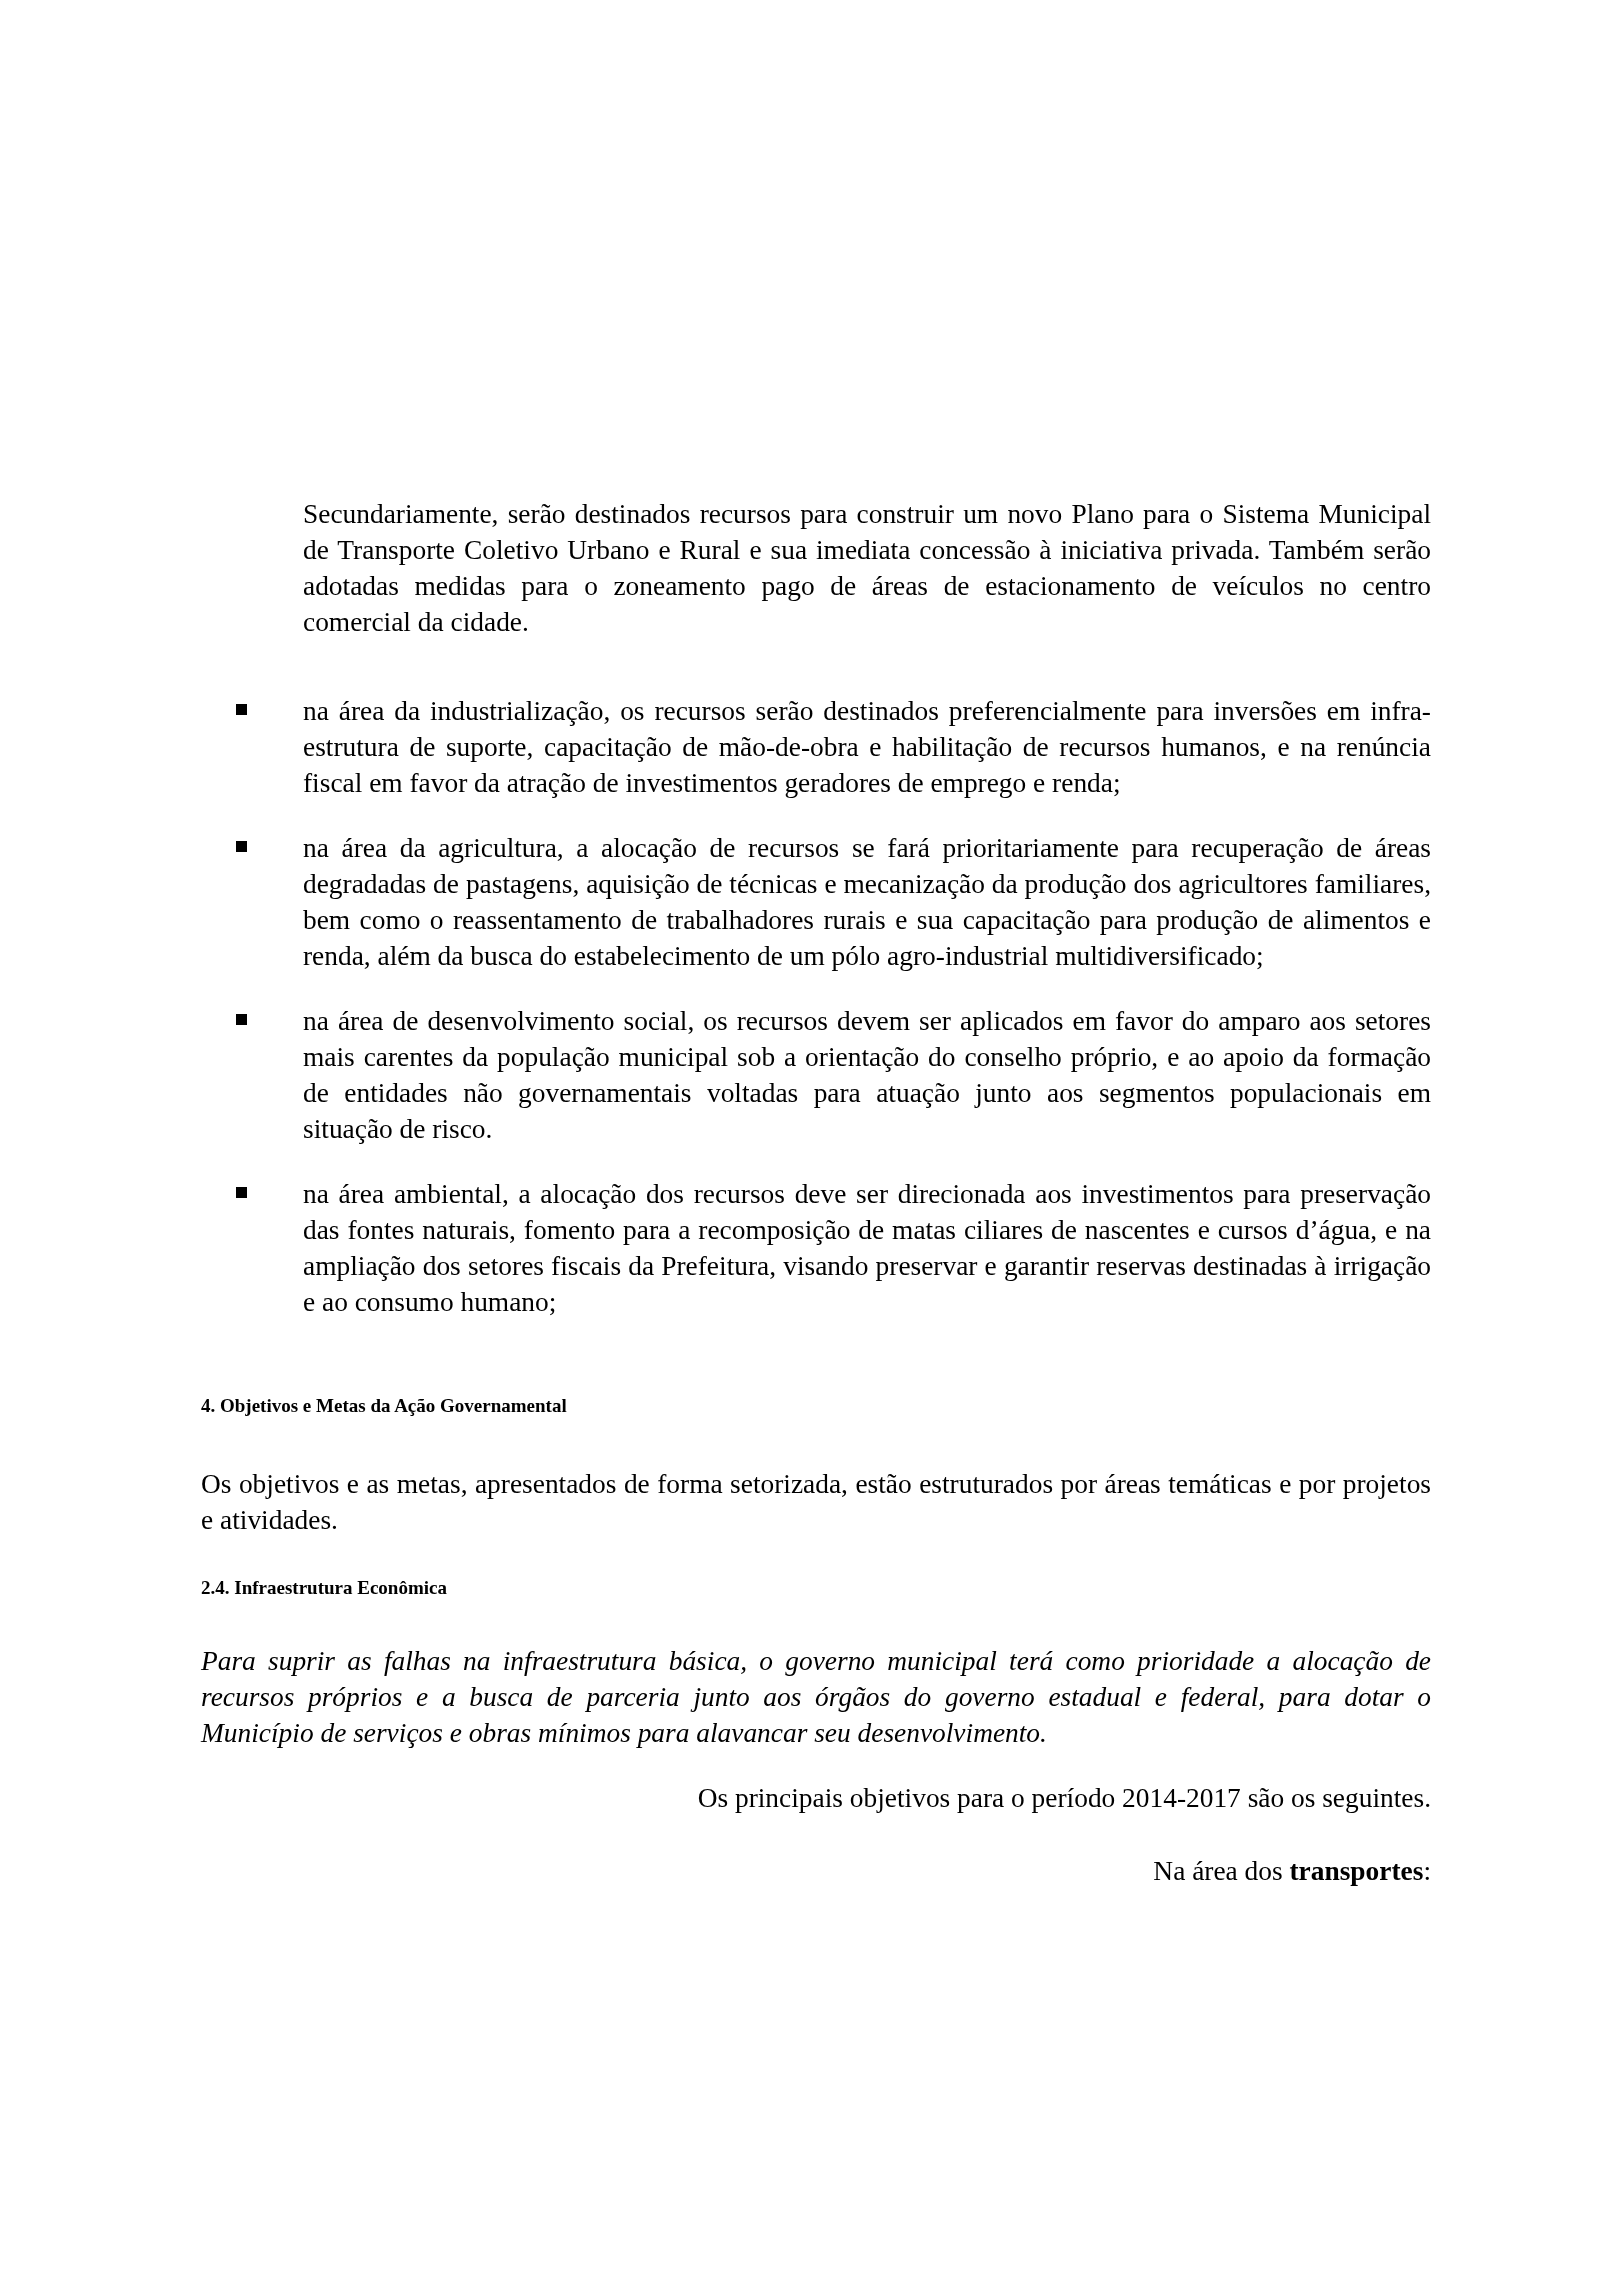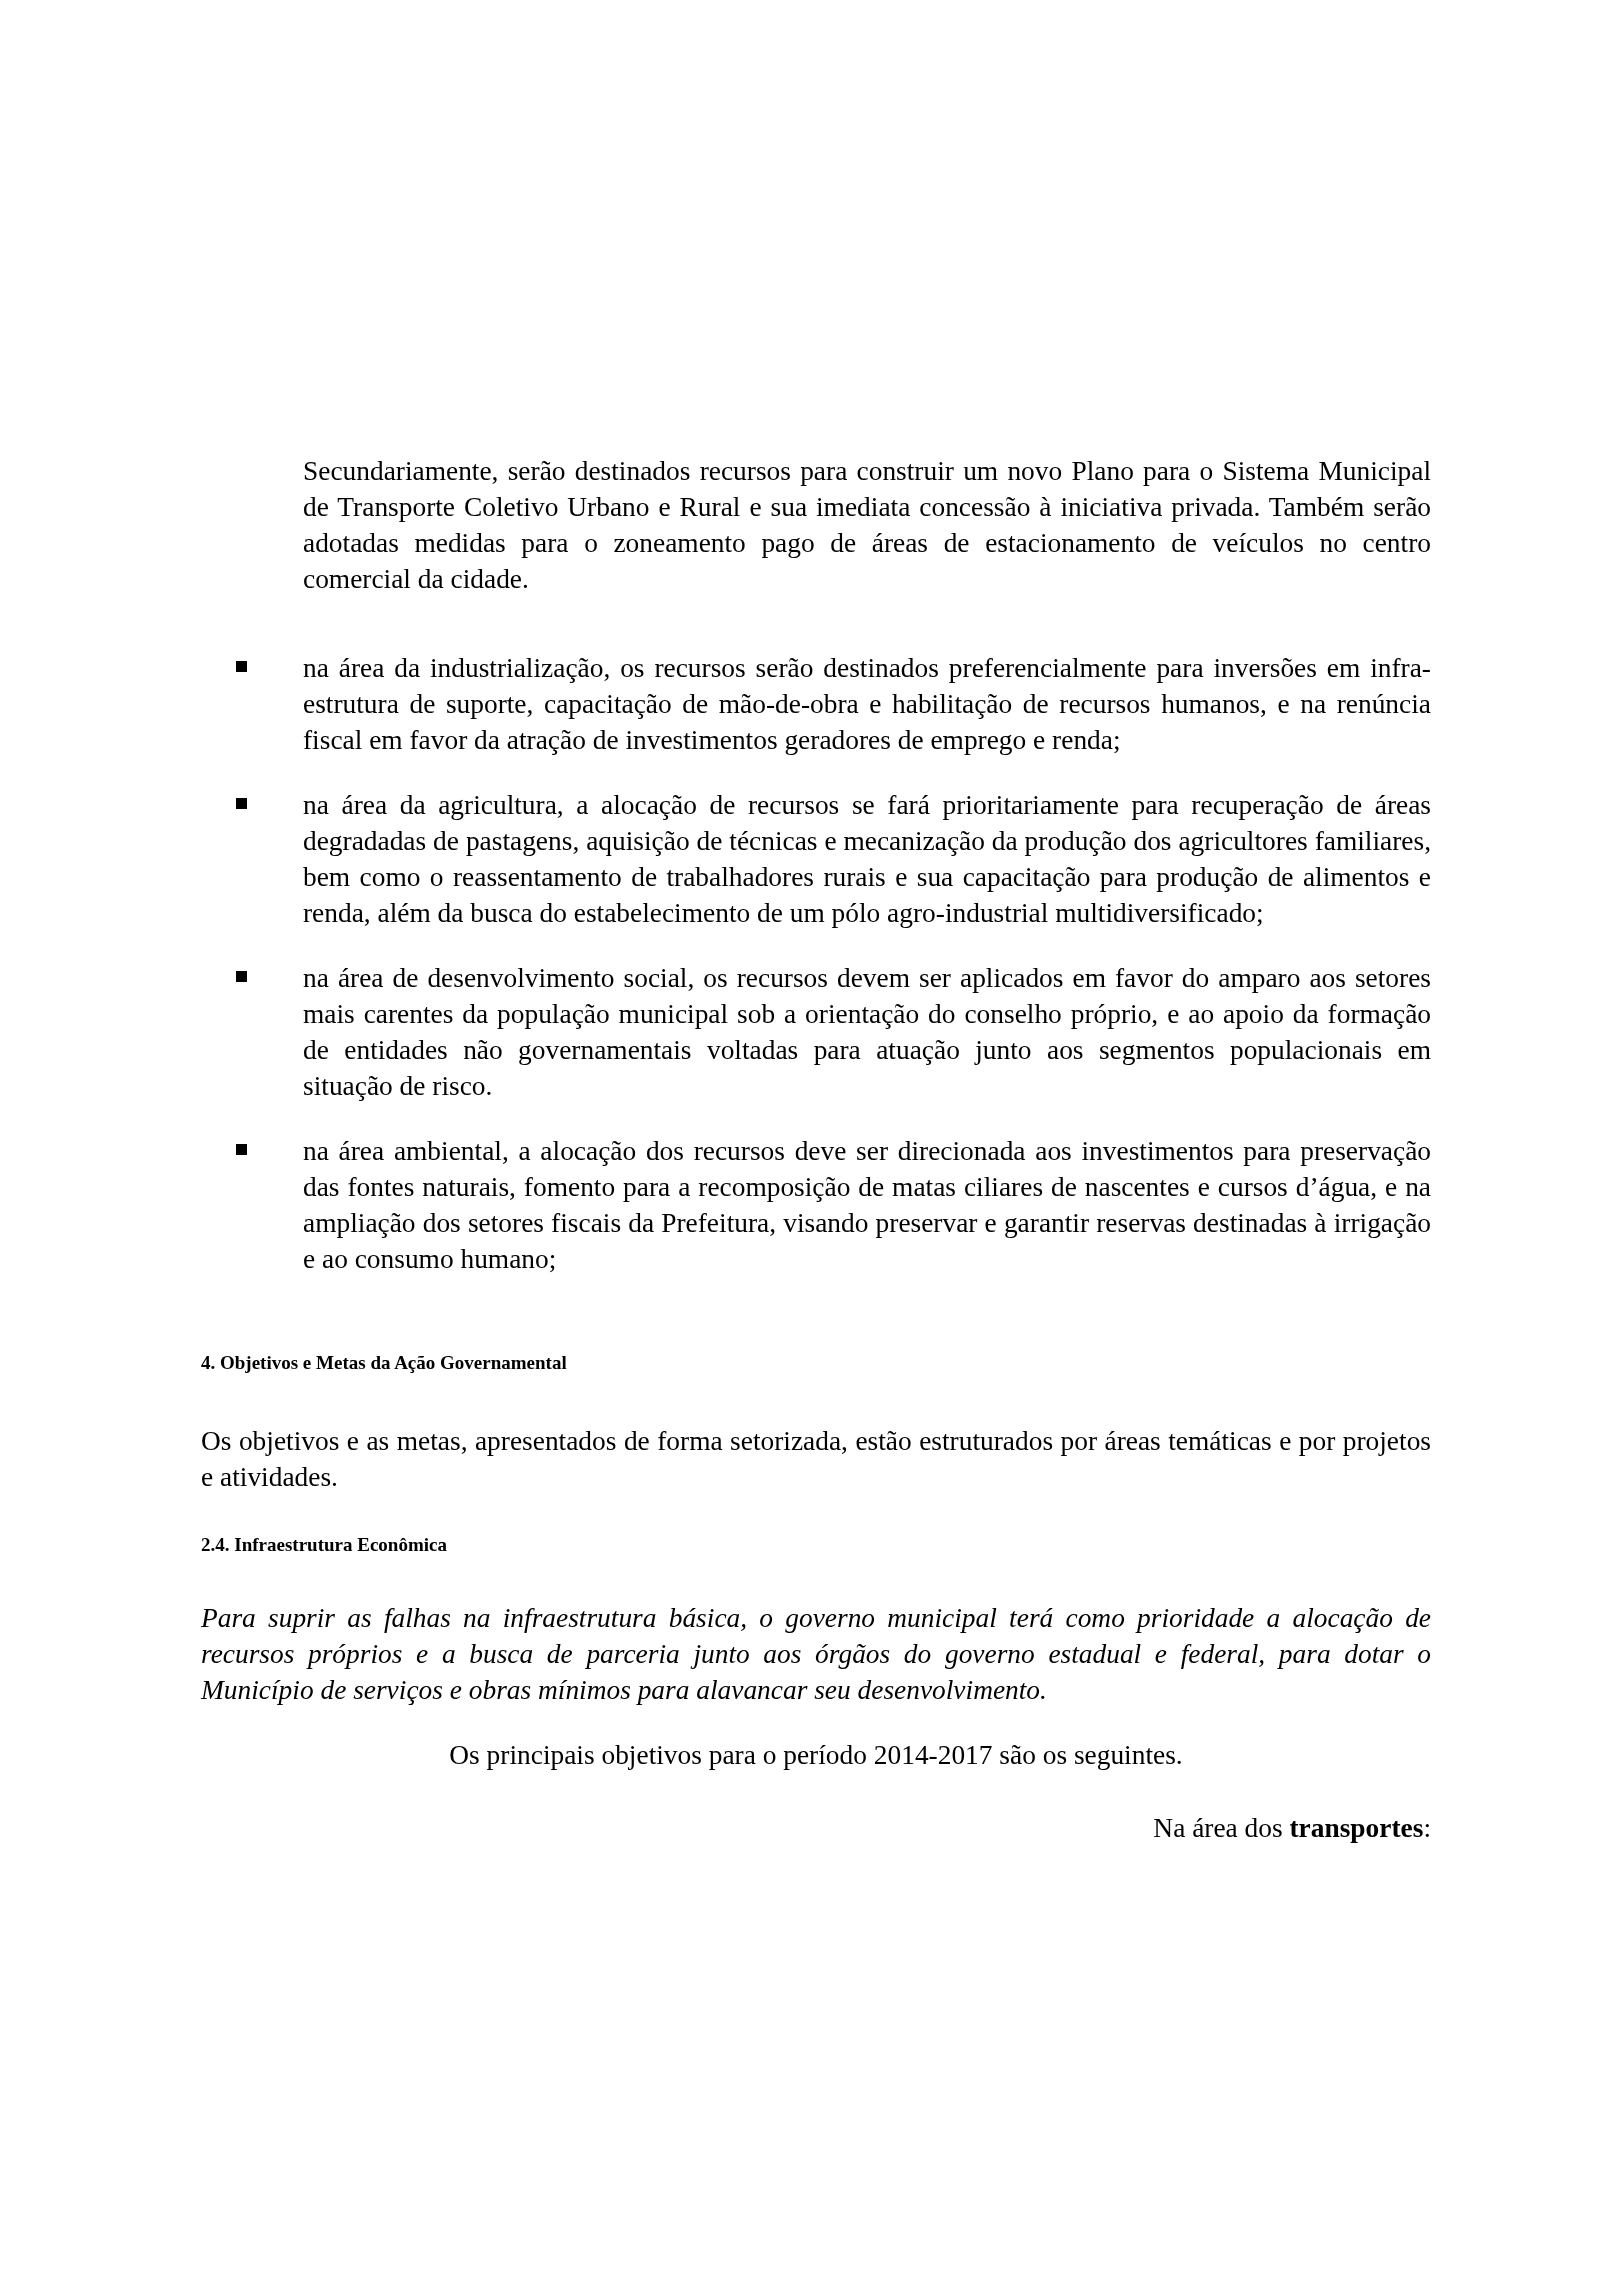"Secundariamente, serão destinados" .content { margin-top: none -> 43px }
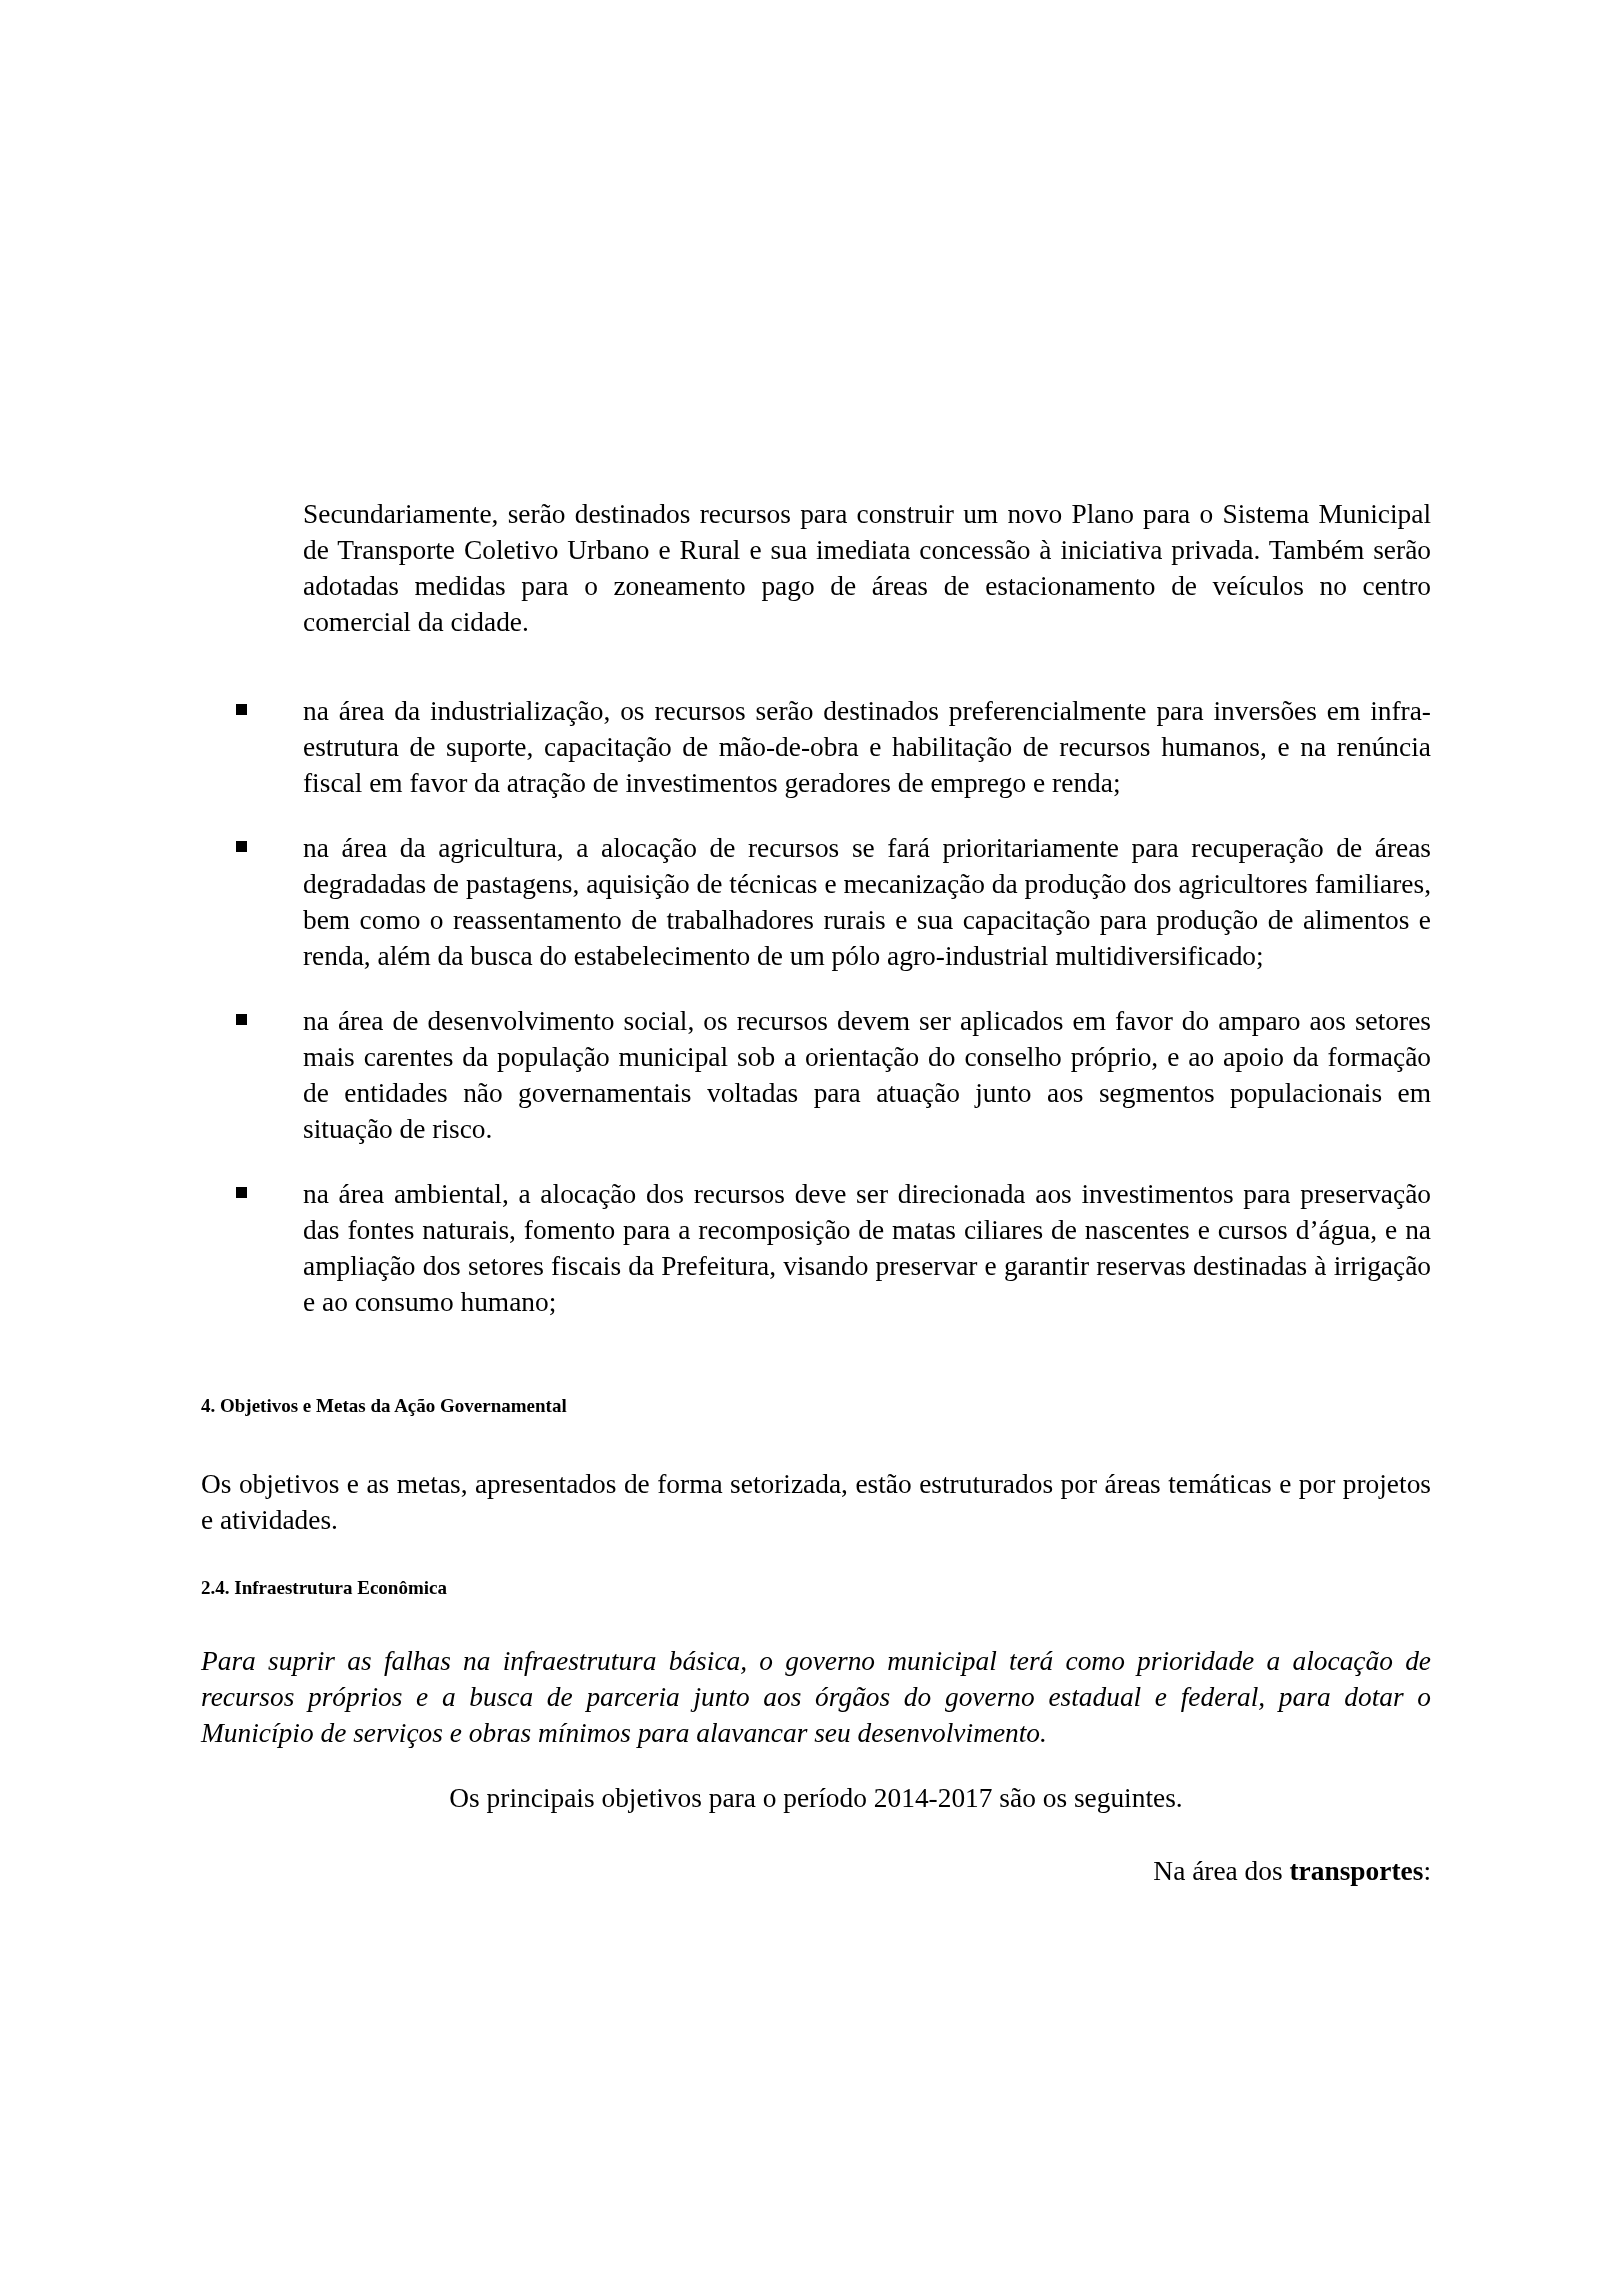"Os principais objetivos para o" .p-objectives { text-align: center -> right }
